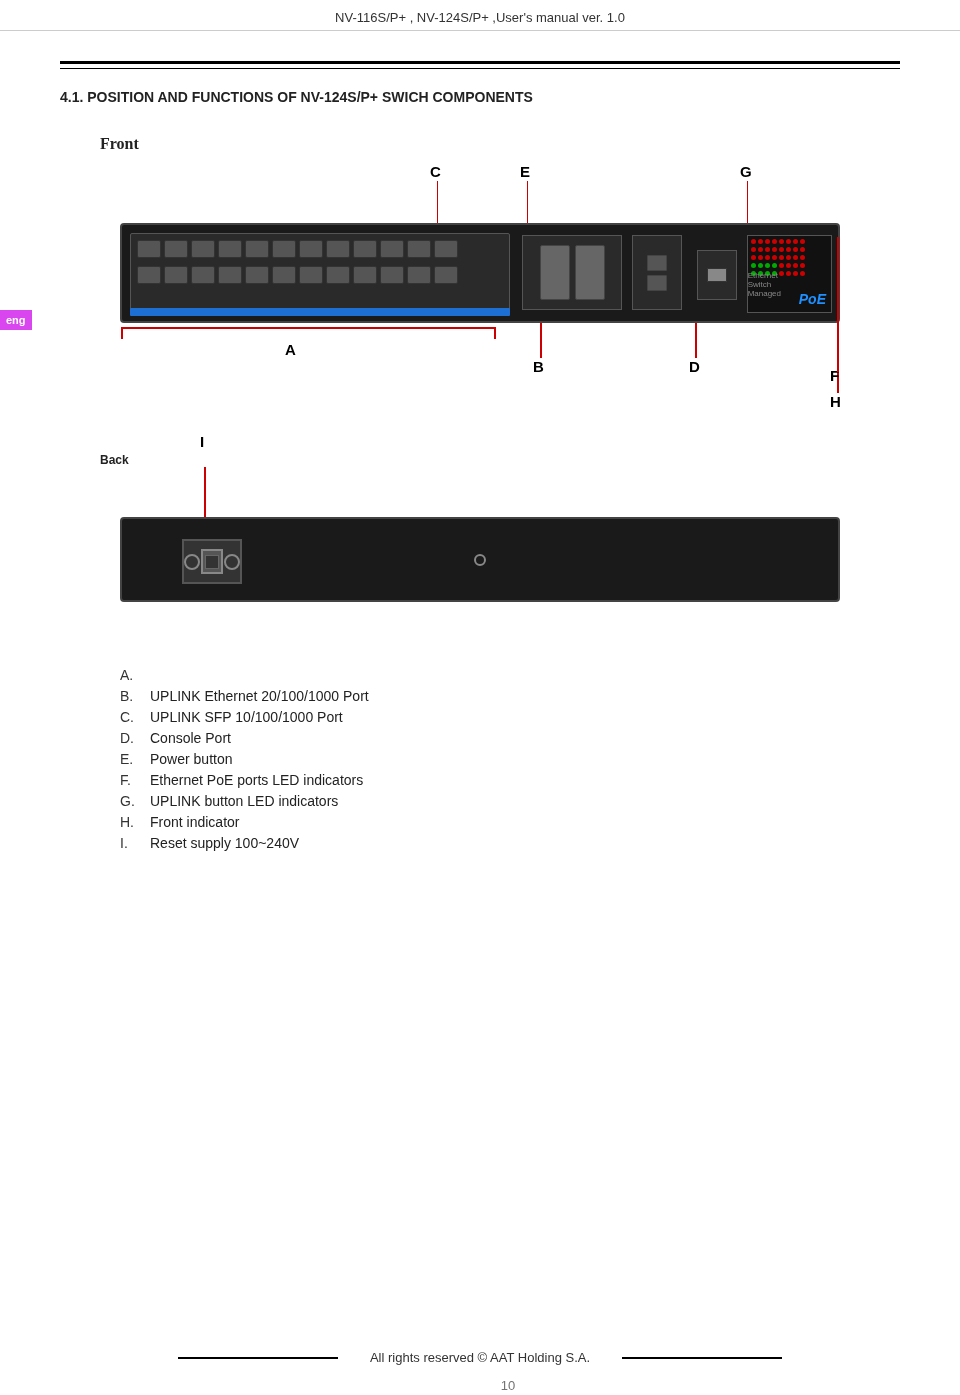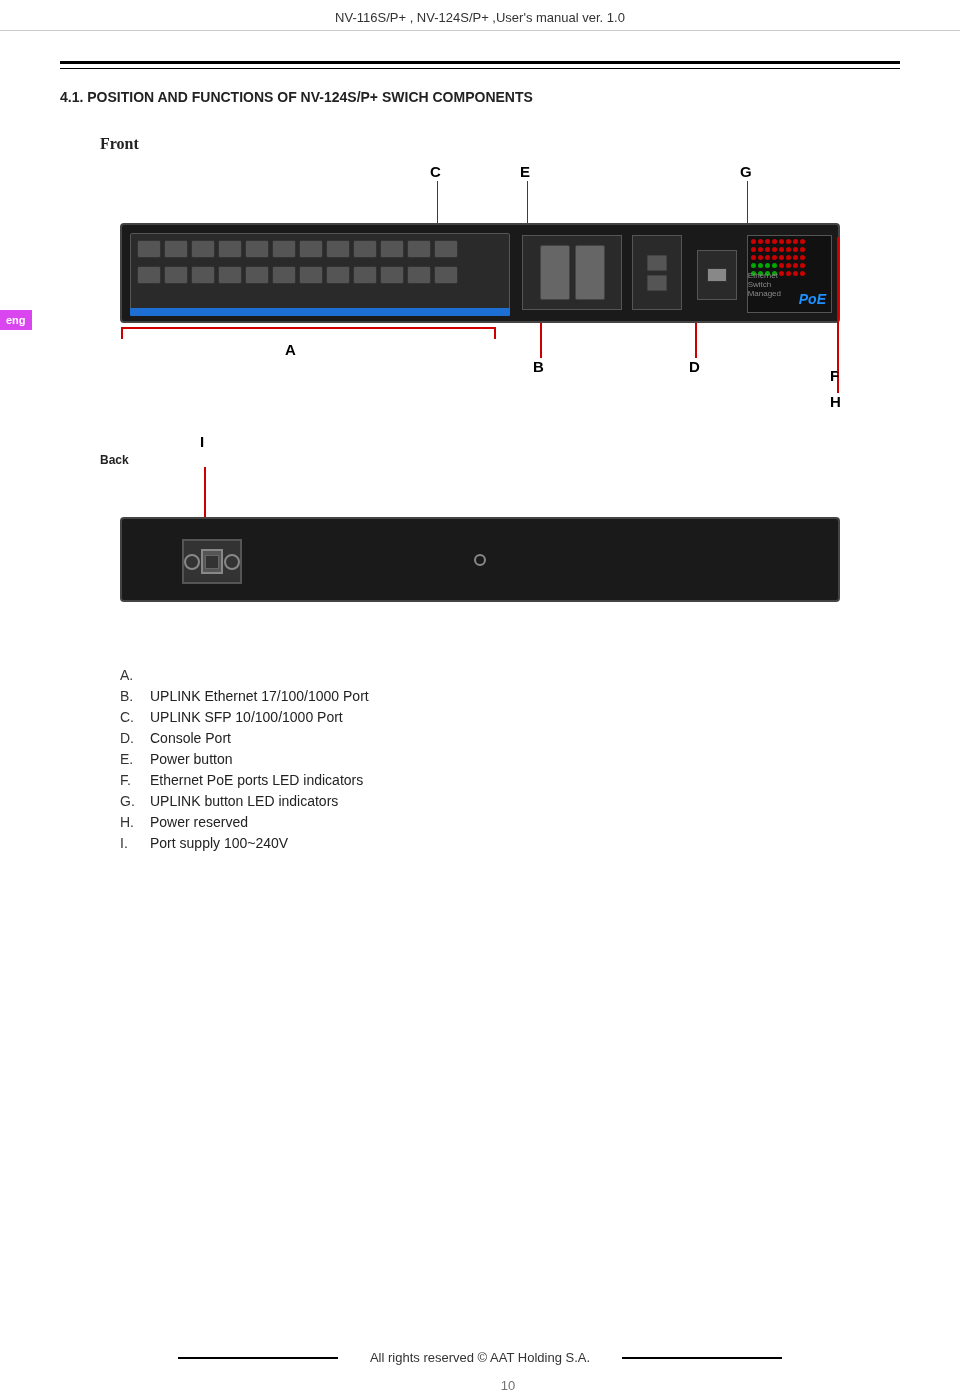"UPLINK Ethernet 17/100/1000 Port" span.item-text { text: 17/100/1000 -> 20/100/1000 }
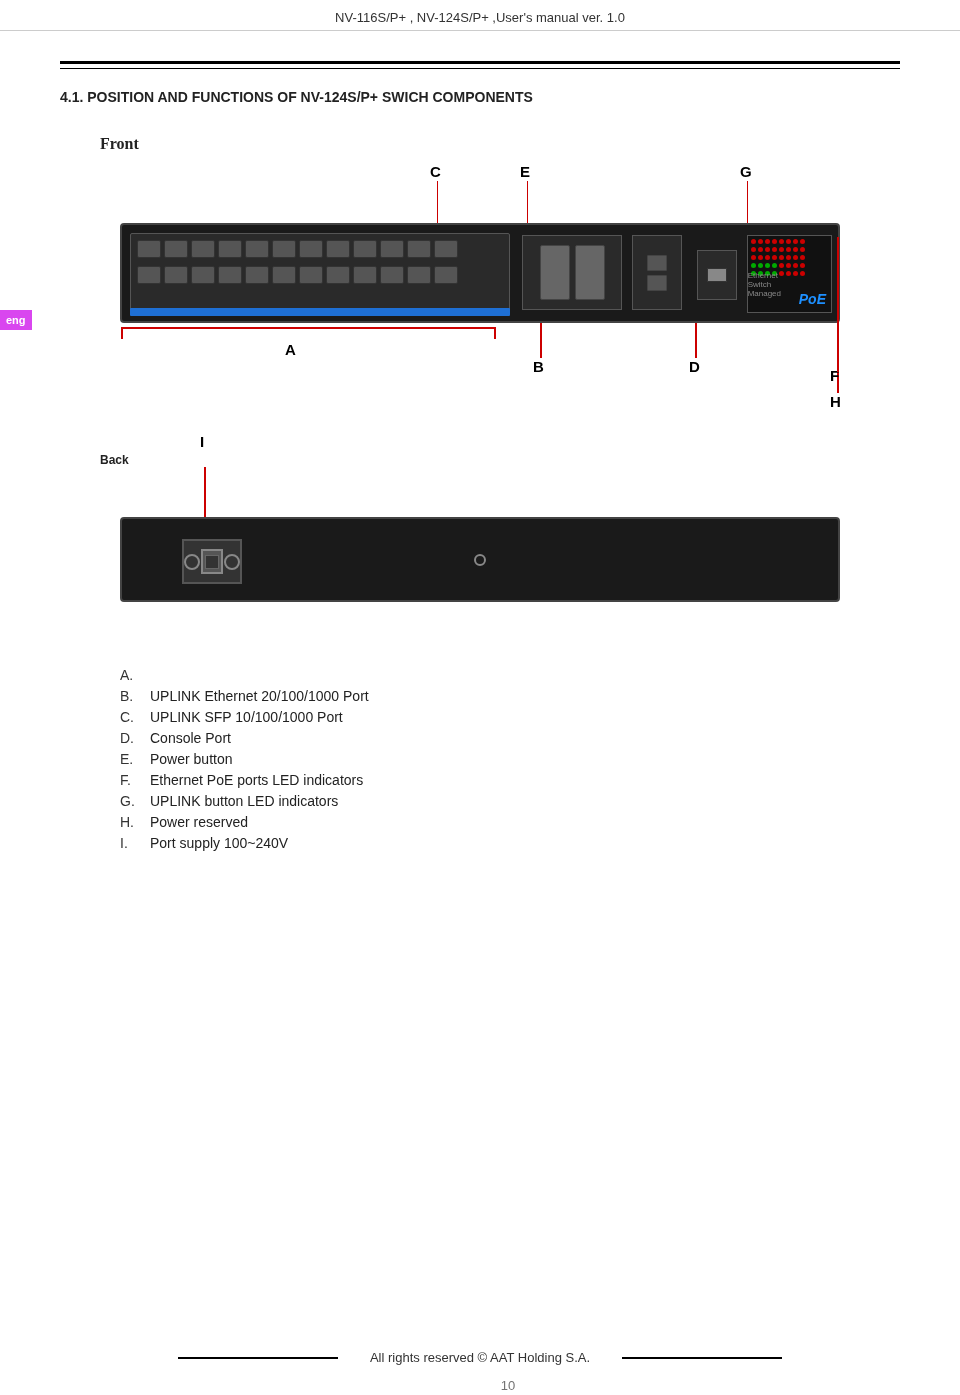"Power reserved" span.item-text { text: Power reserved -> Front indicator }
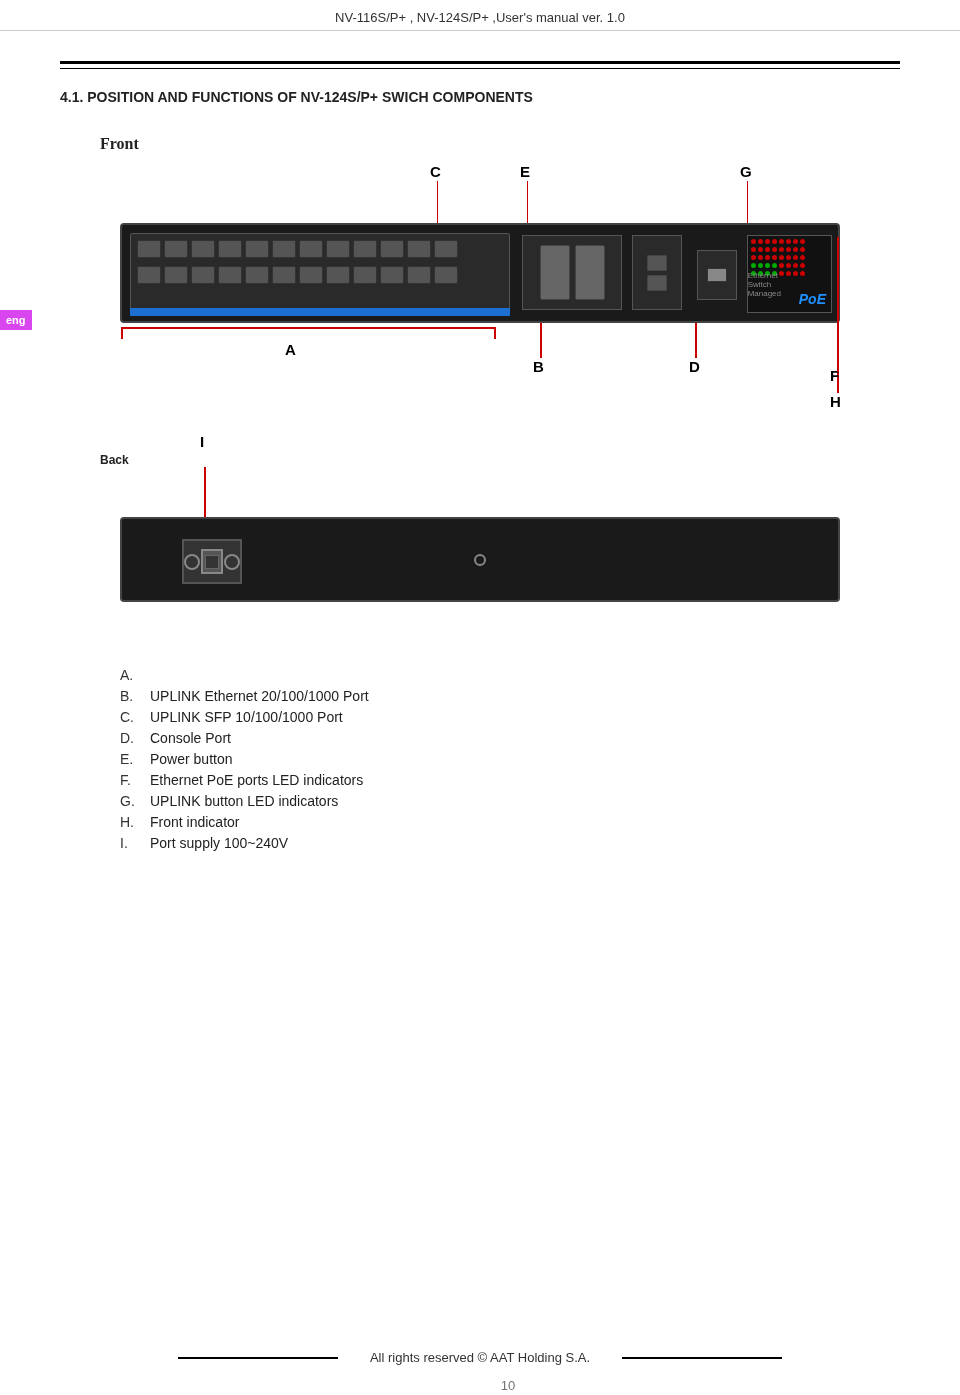"Port supply 100~240V" span.item-text { text: Port -> Reset }
